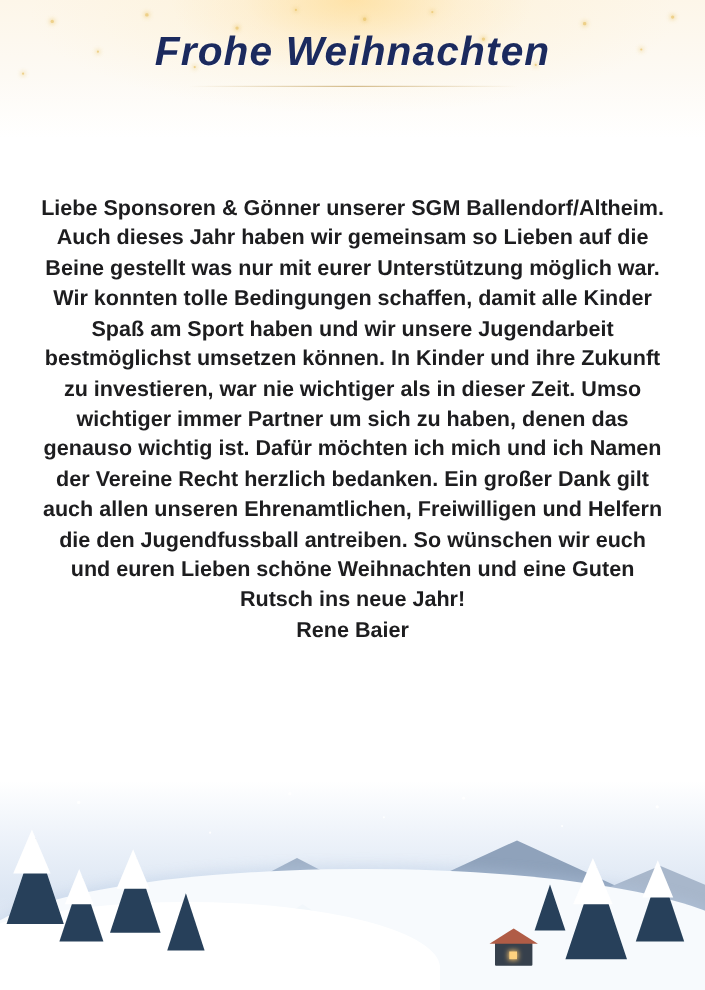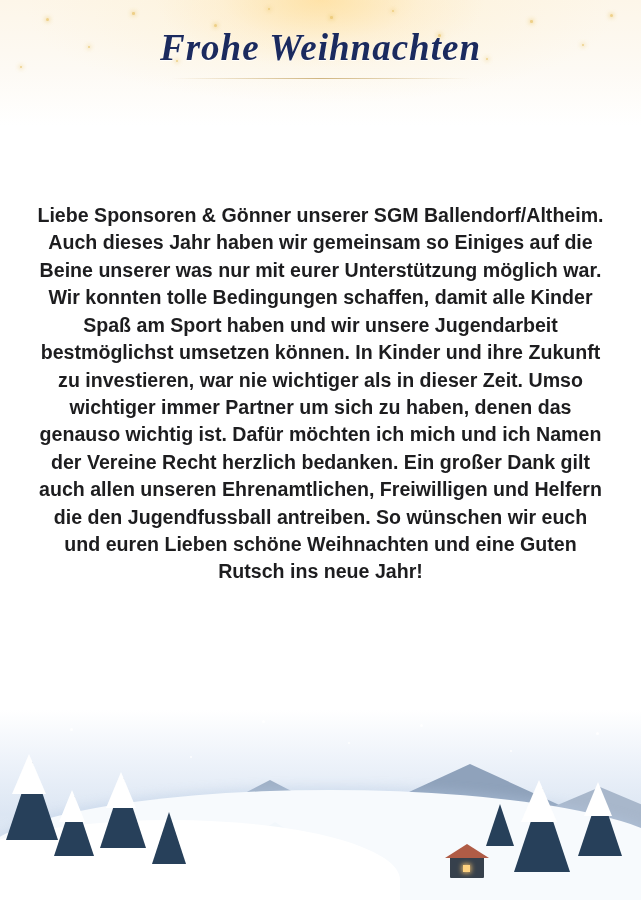"Frohe Weihnachten" .banner-title { font-family: Liberation Serif, serif -> Liberation Sans, sans-serif }
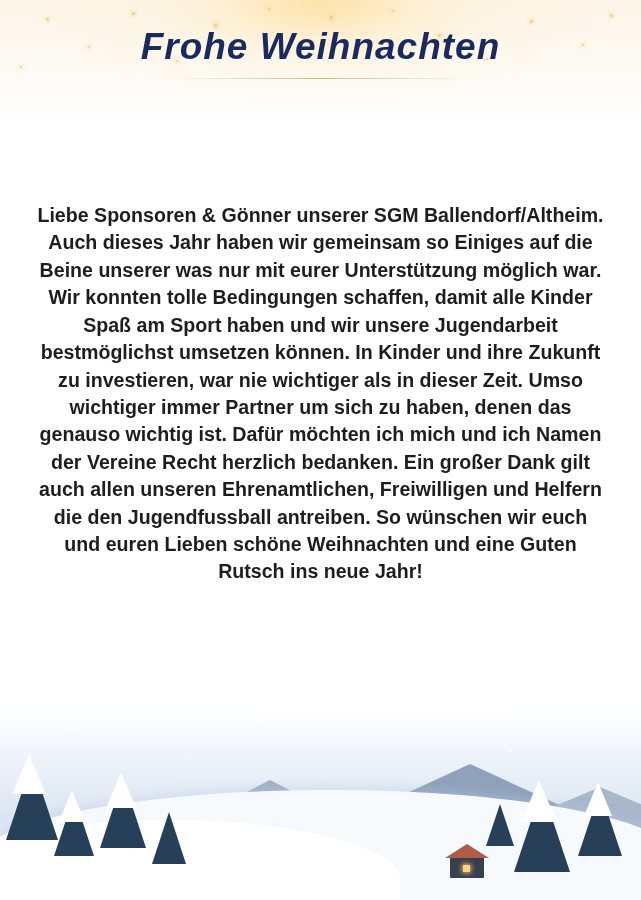"Liebe Sponsoren & Gönner unserer" .letter { margin-top: 26px -> none }
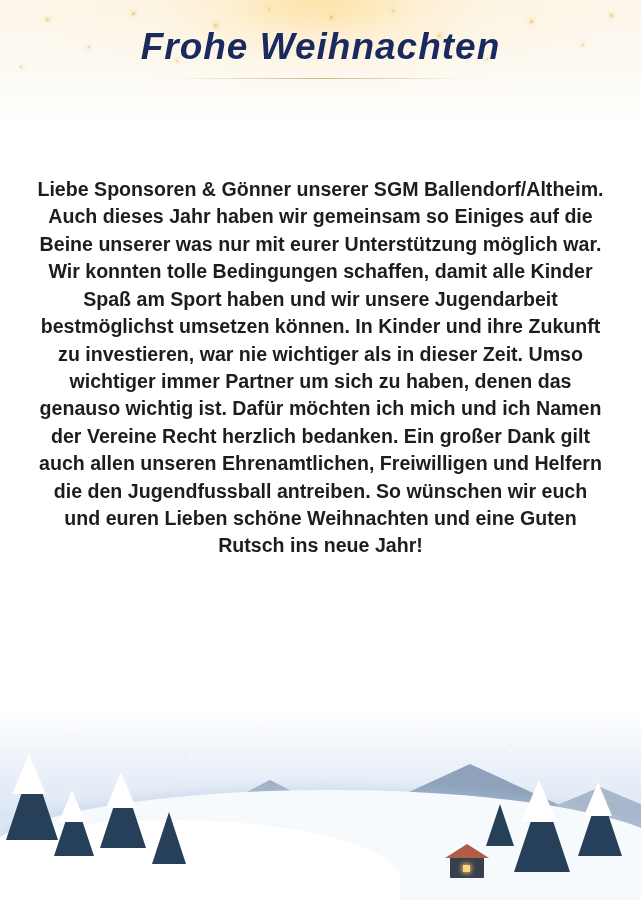"Auch dieses Jahr haben wir" p { text: Einiges auf die Beine unserer -> Lieben auf die Beine gestellt }
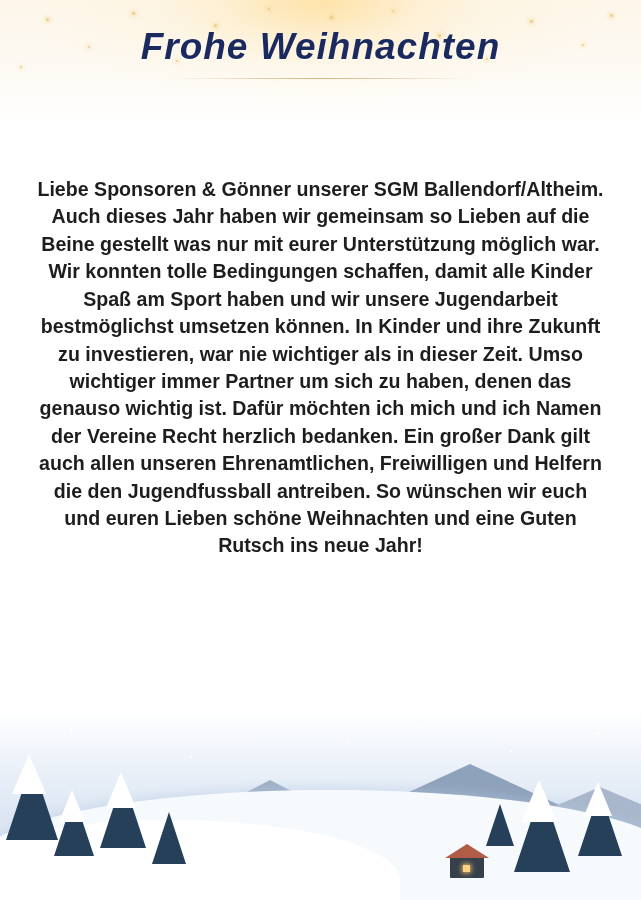"Rene Baier" p { html: none -> <p>Rene Baier</p> }
